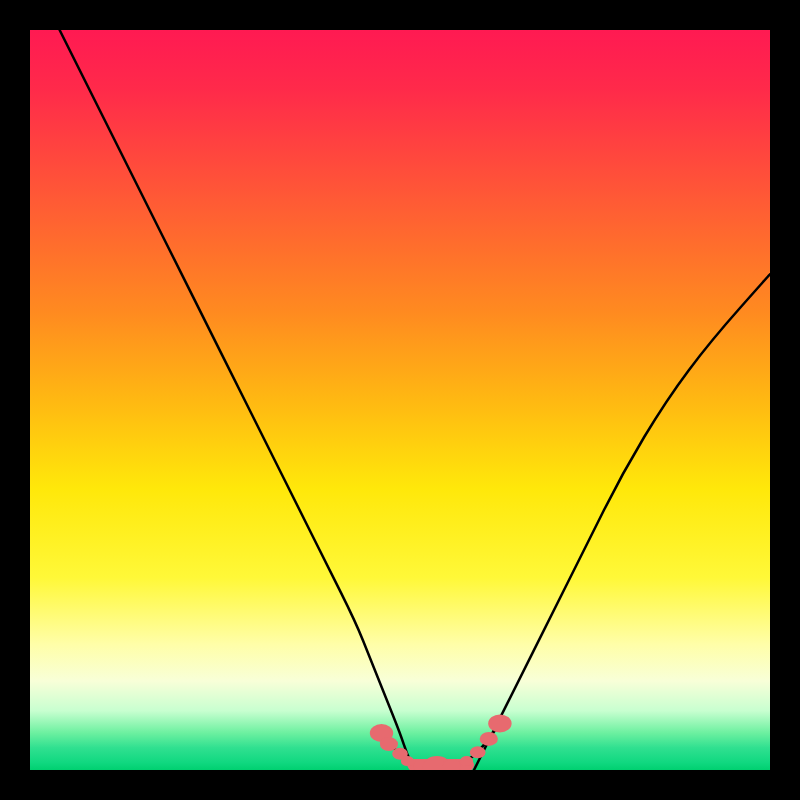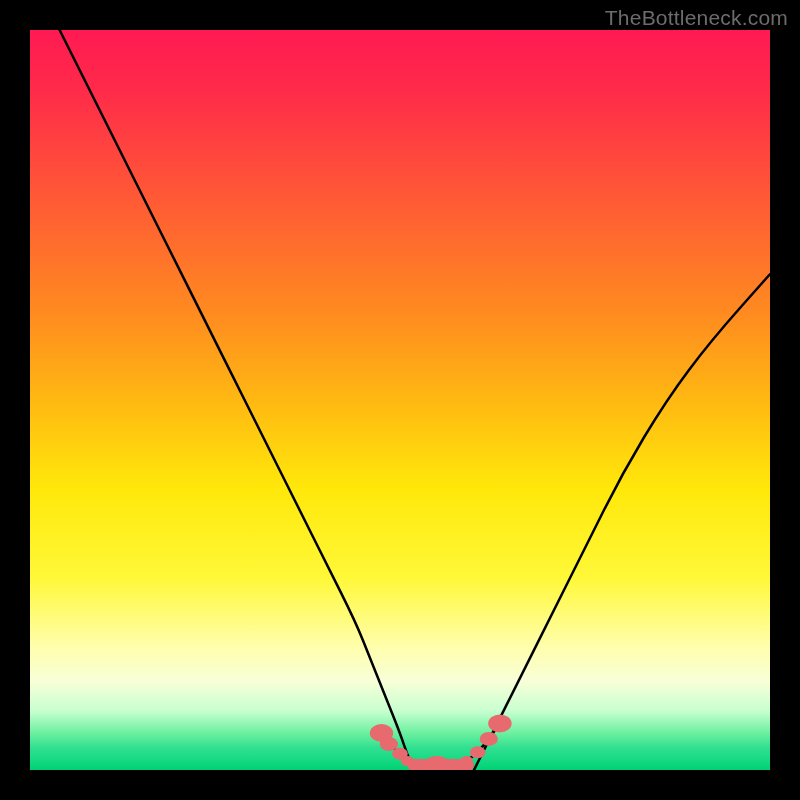"TheBottleneck.com" div.watermark { html: <div>TheBottleneck.com</div> -> none }
